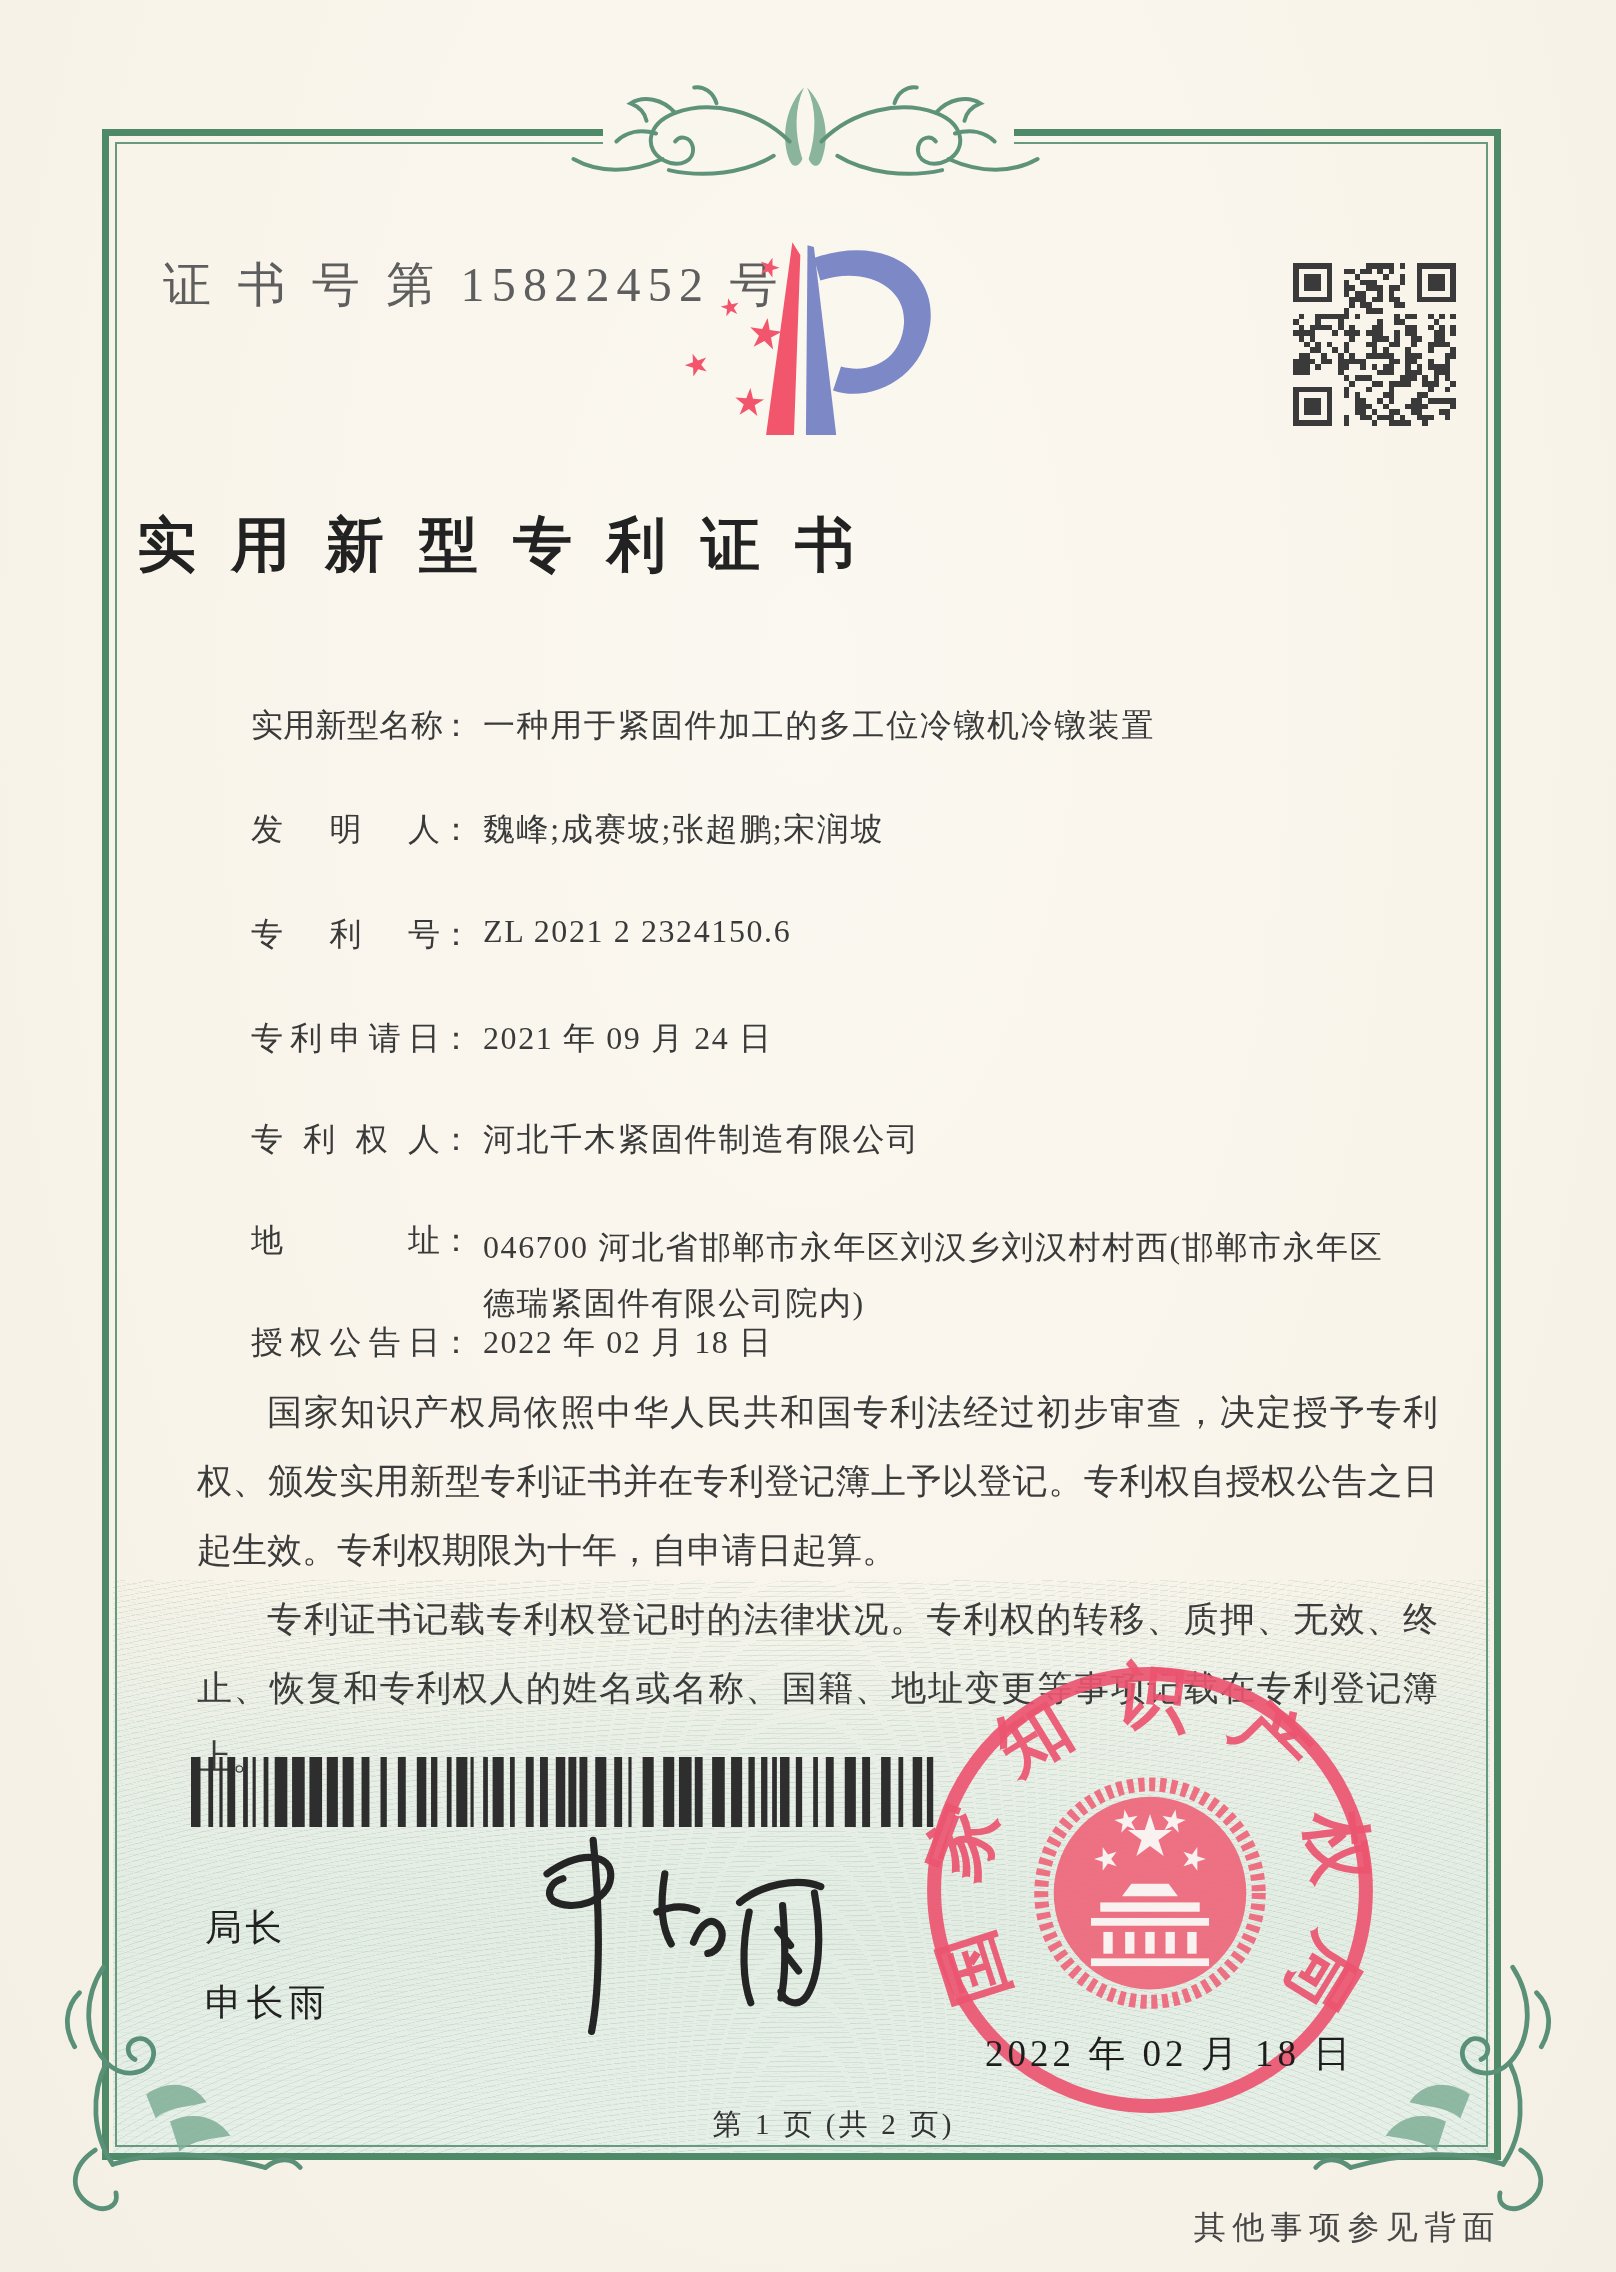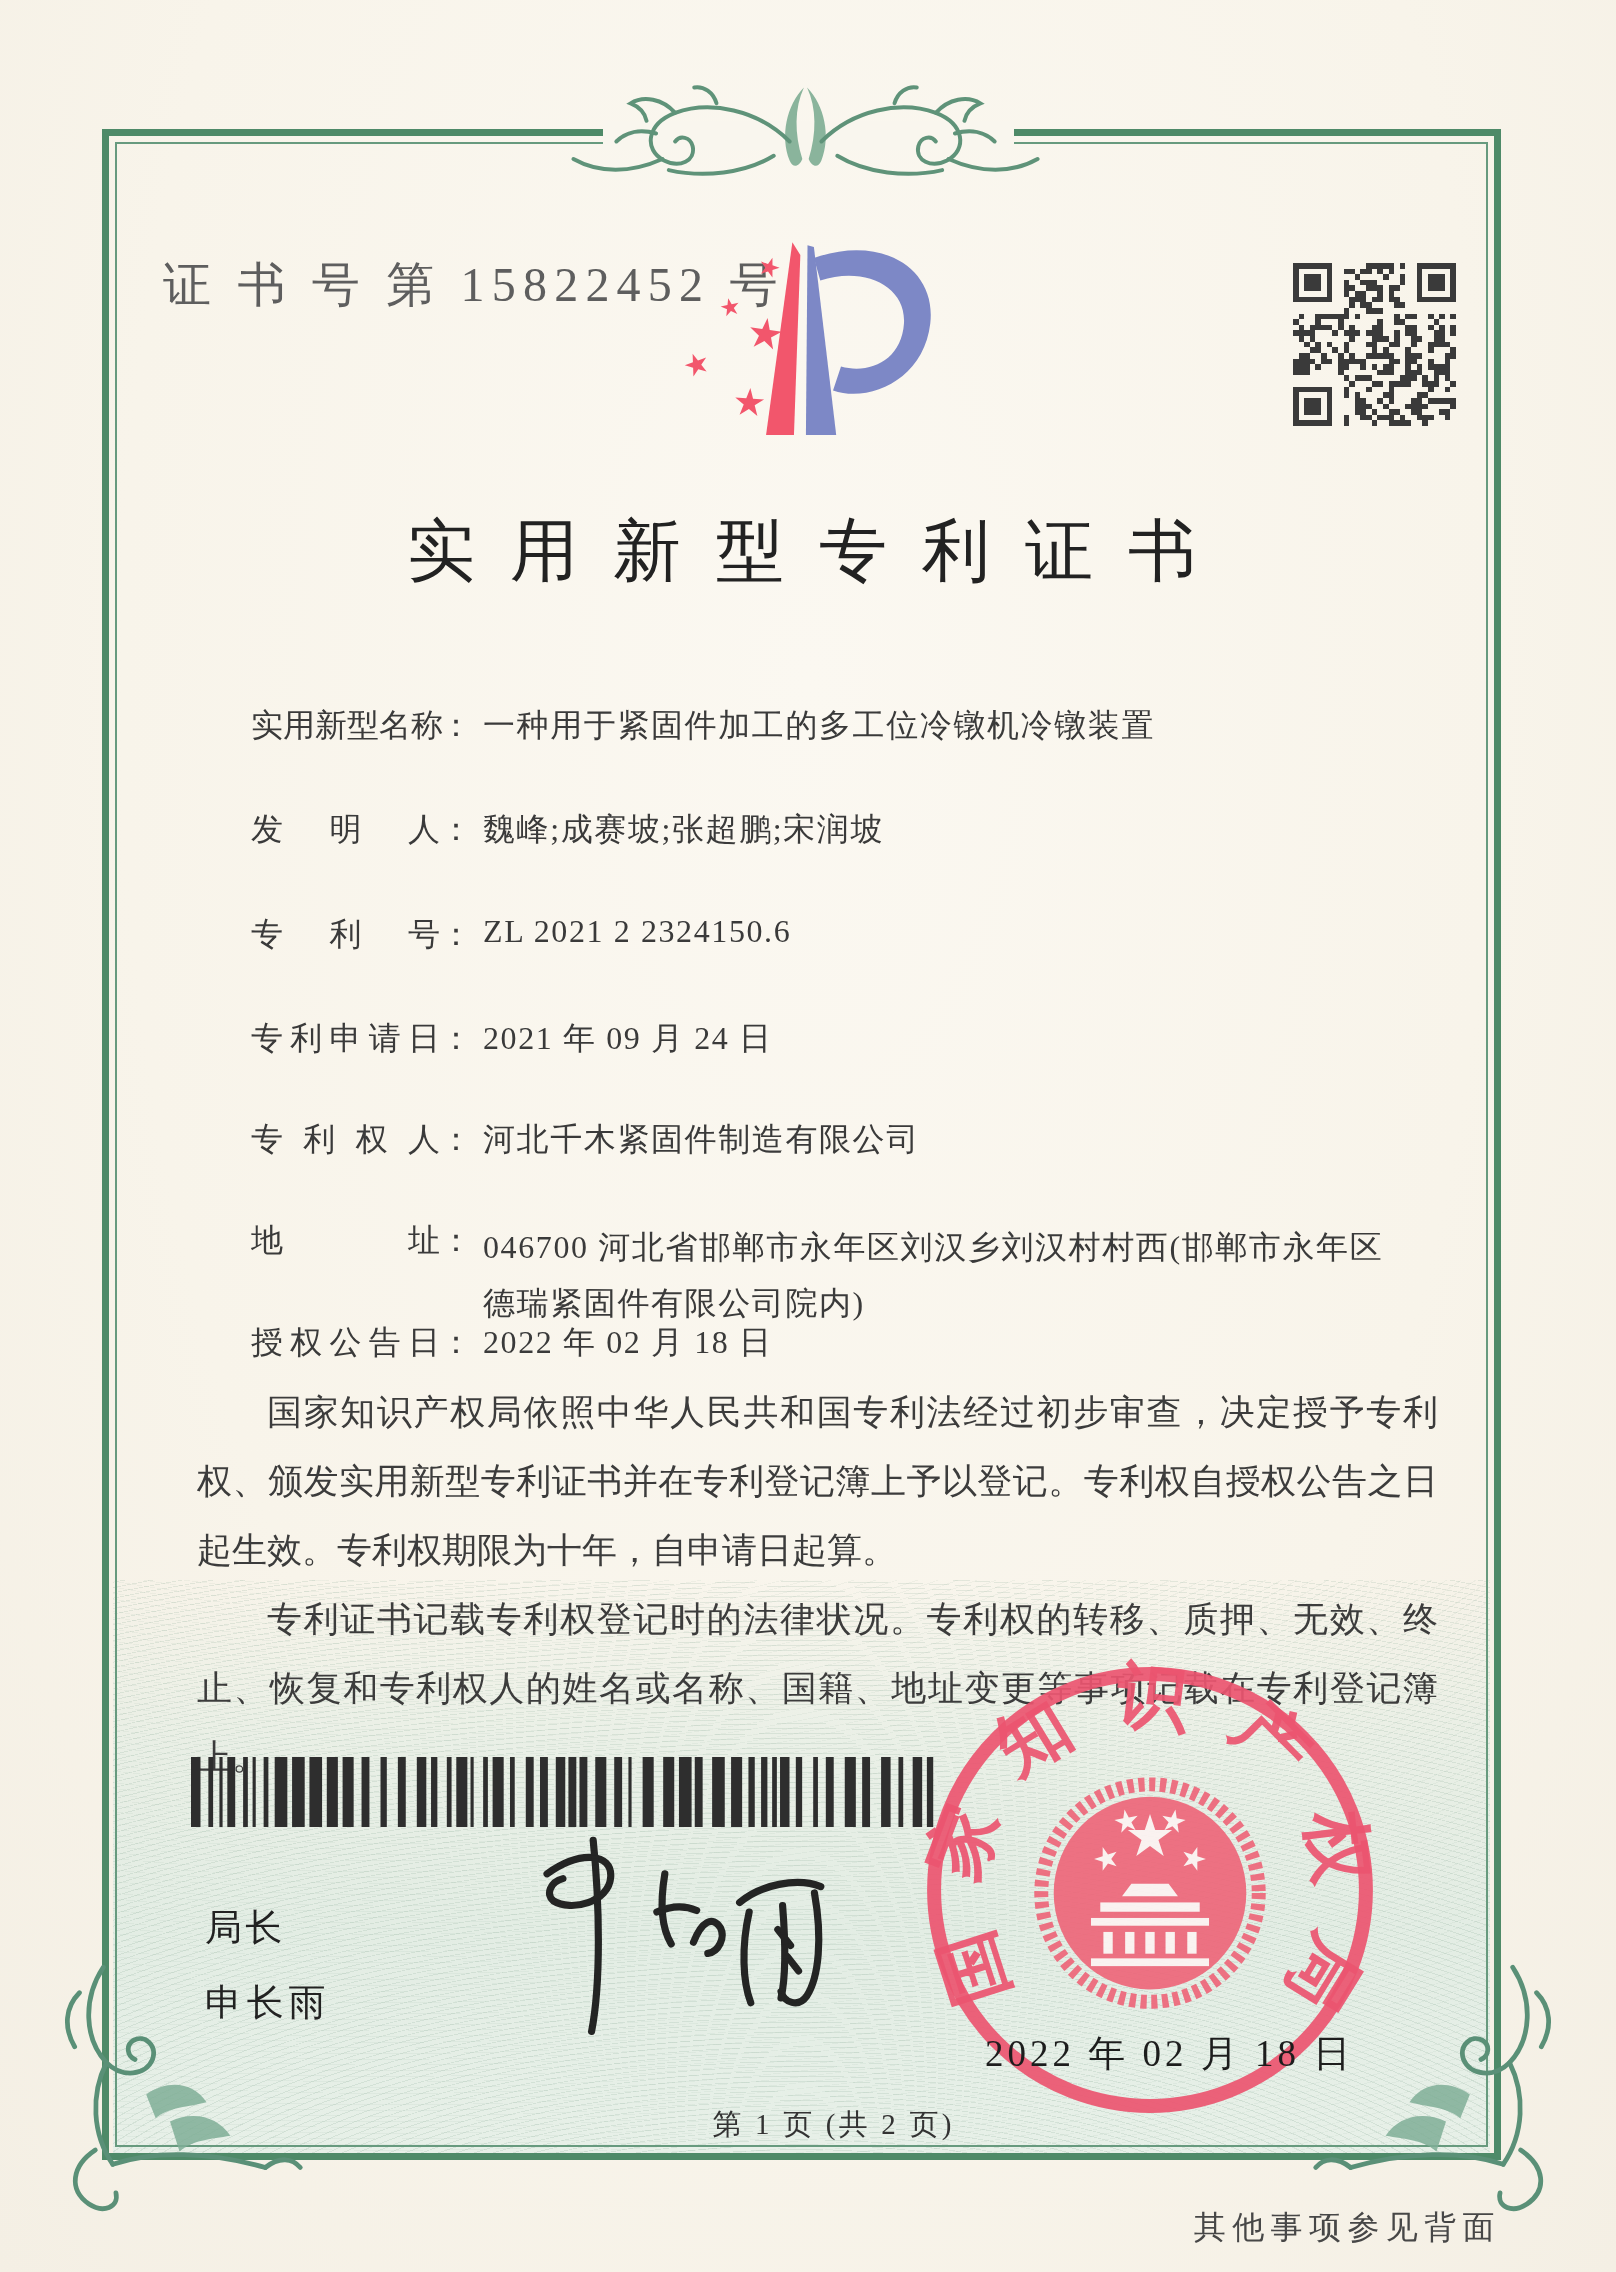"实用新型专利证书" .title { font-size: 68px -> 59px; font-weight: 400 -> 700; text-align: center -> left }
